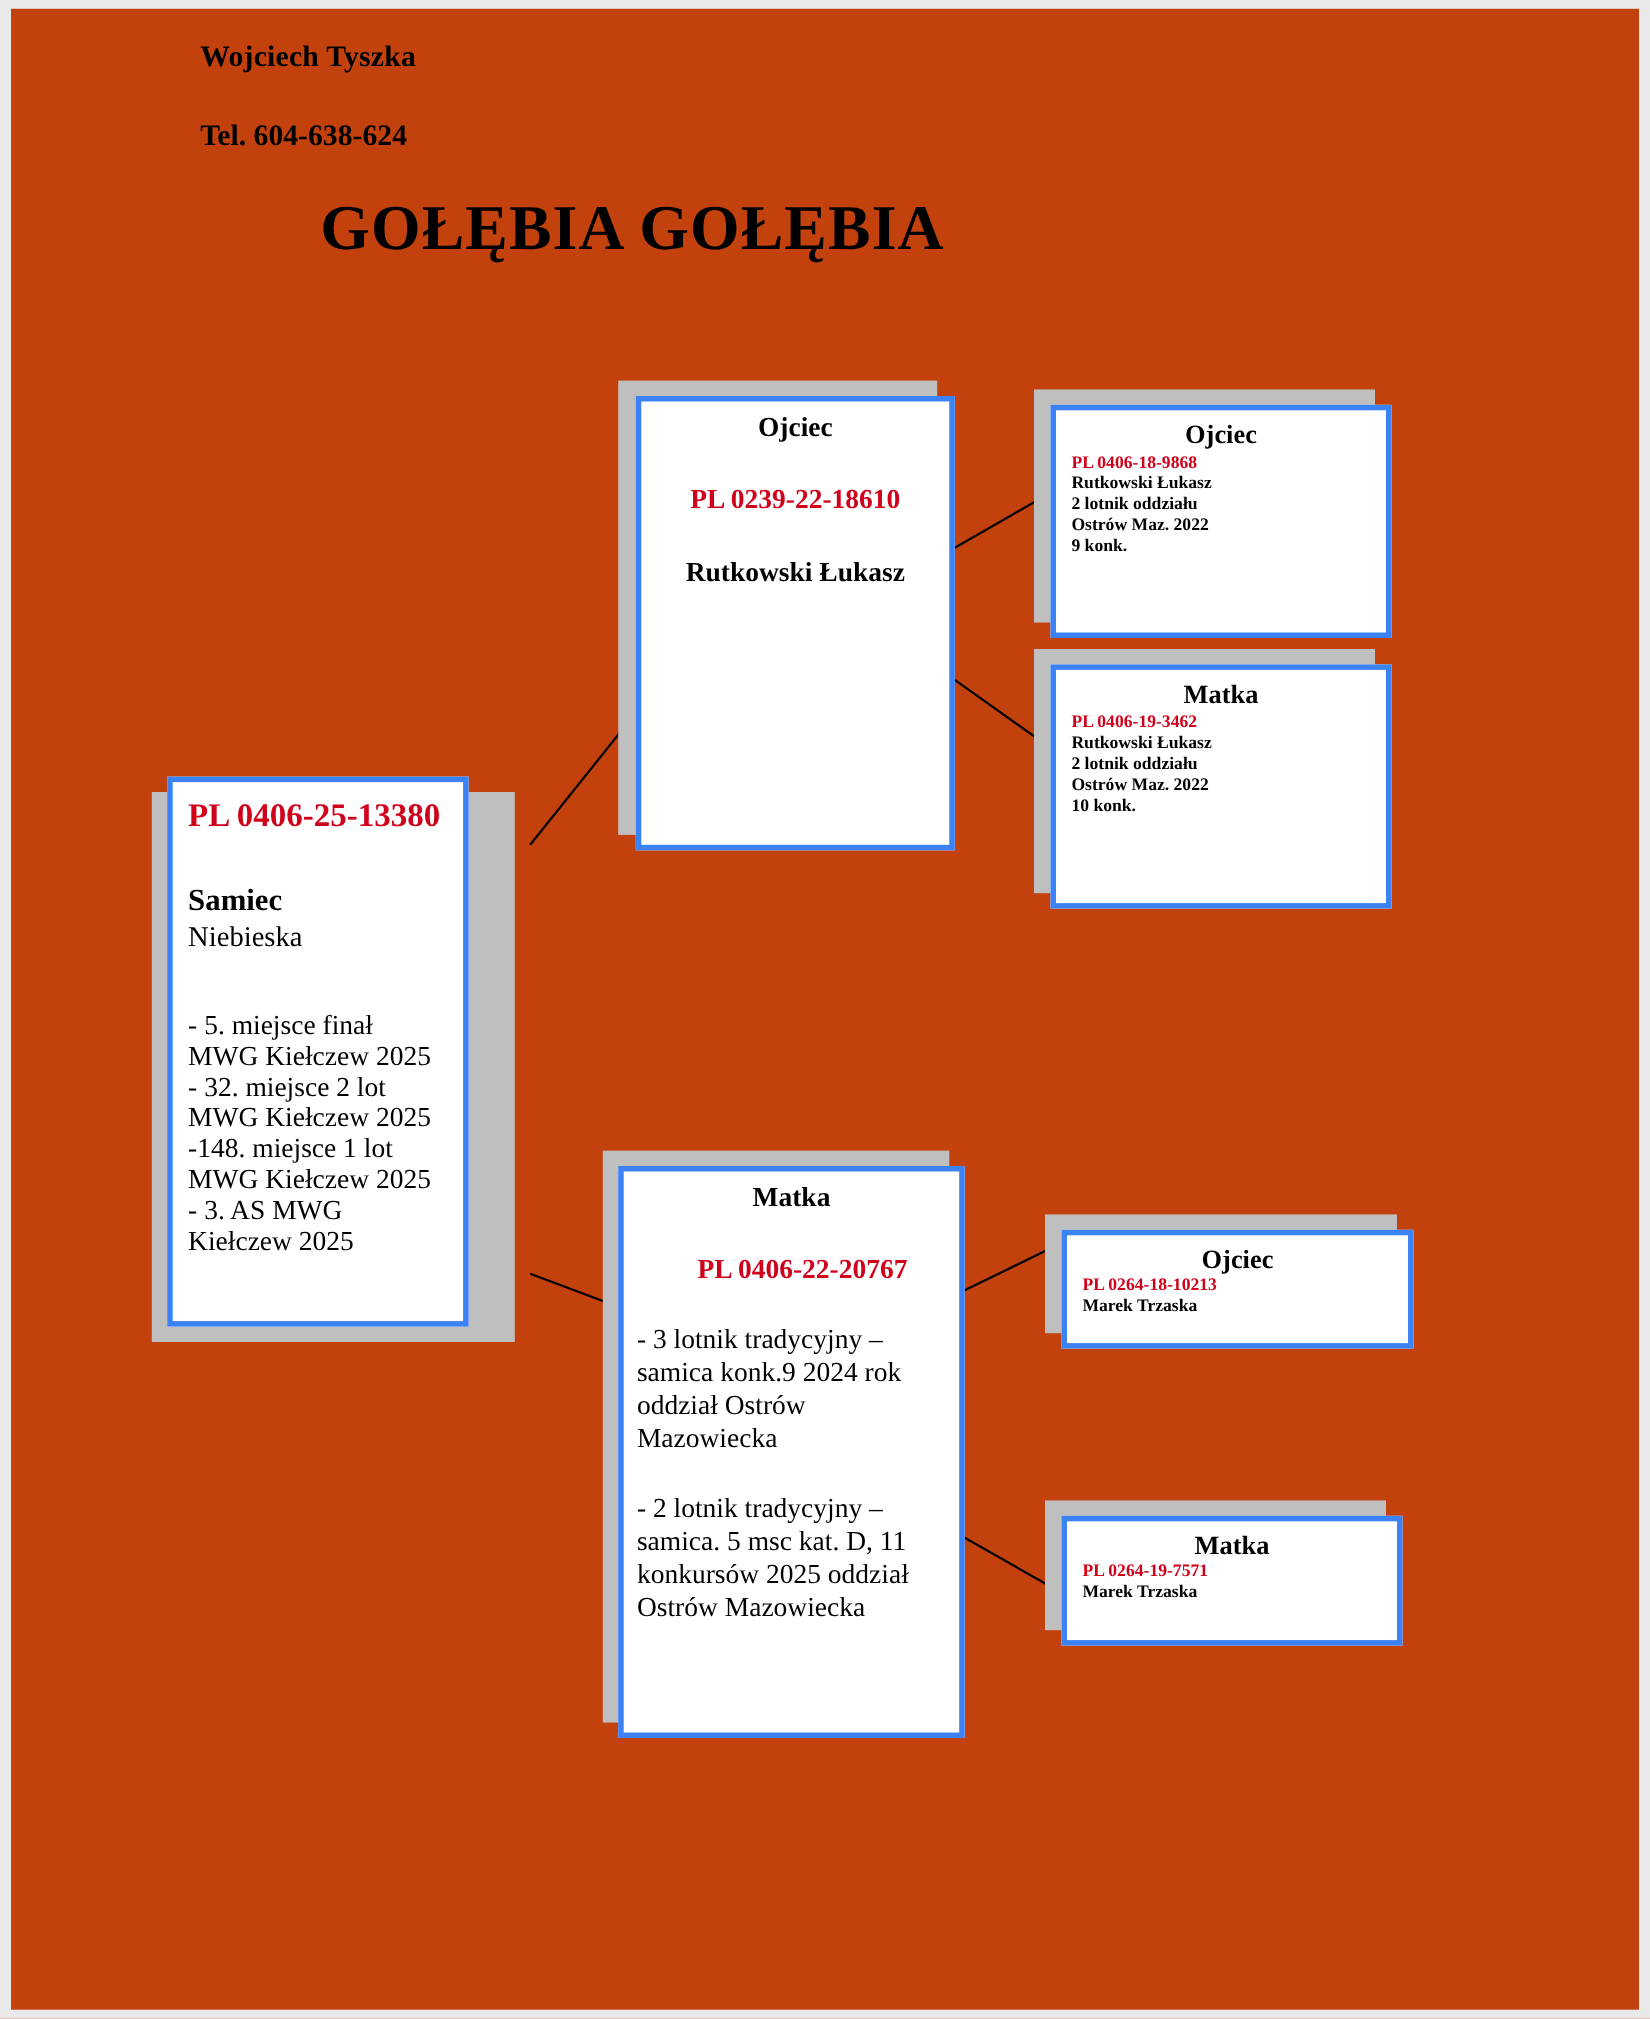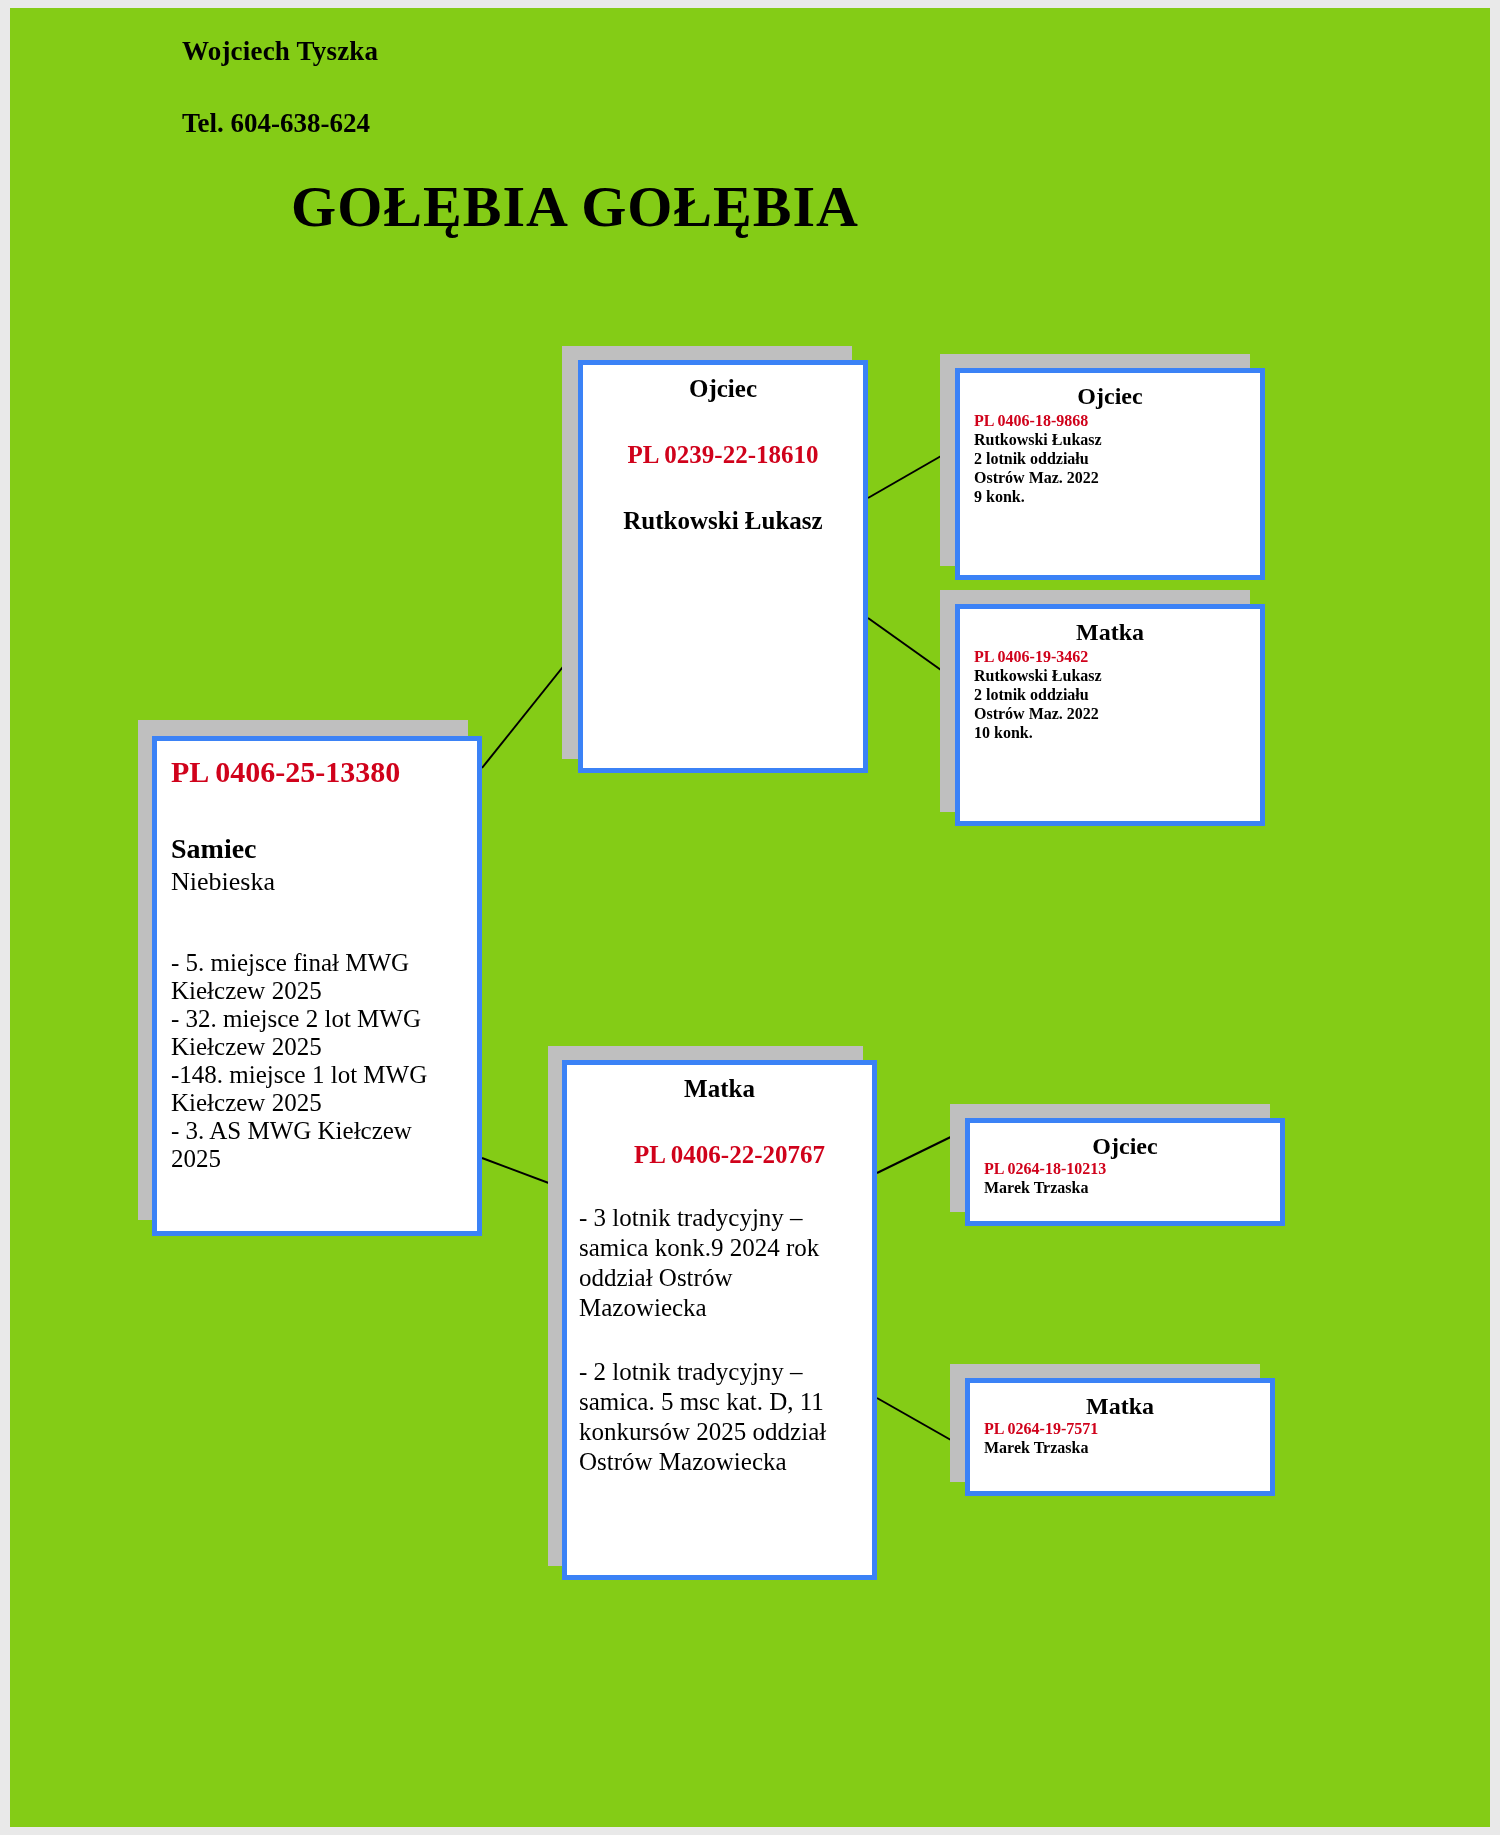"Wojciech Tyszka" #page { background: #84cc16 -> #c2410c }
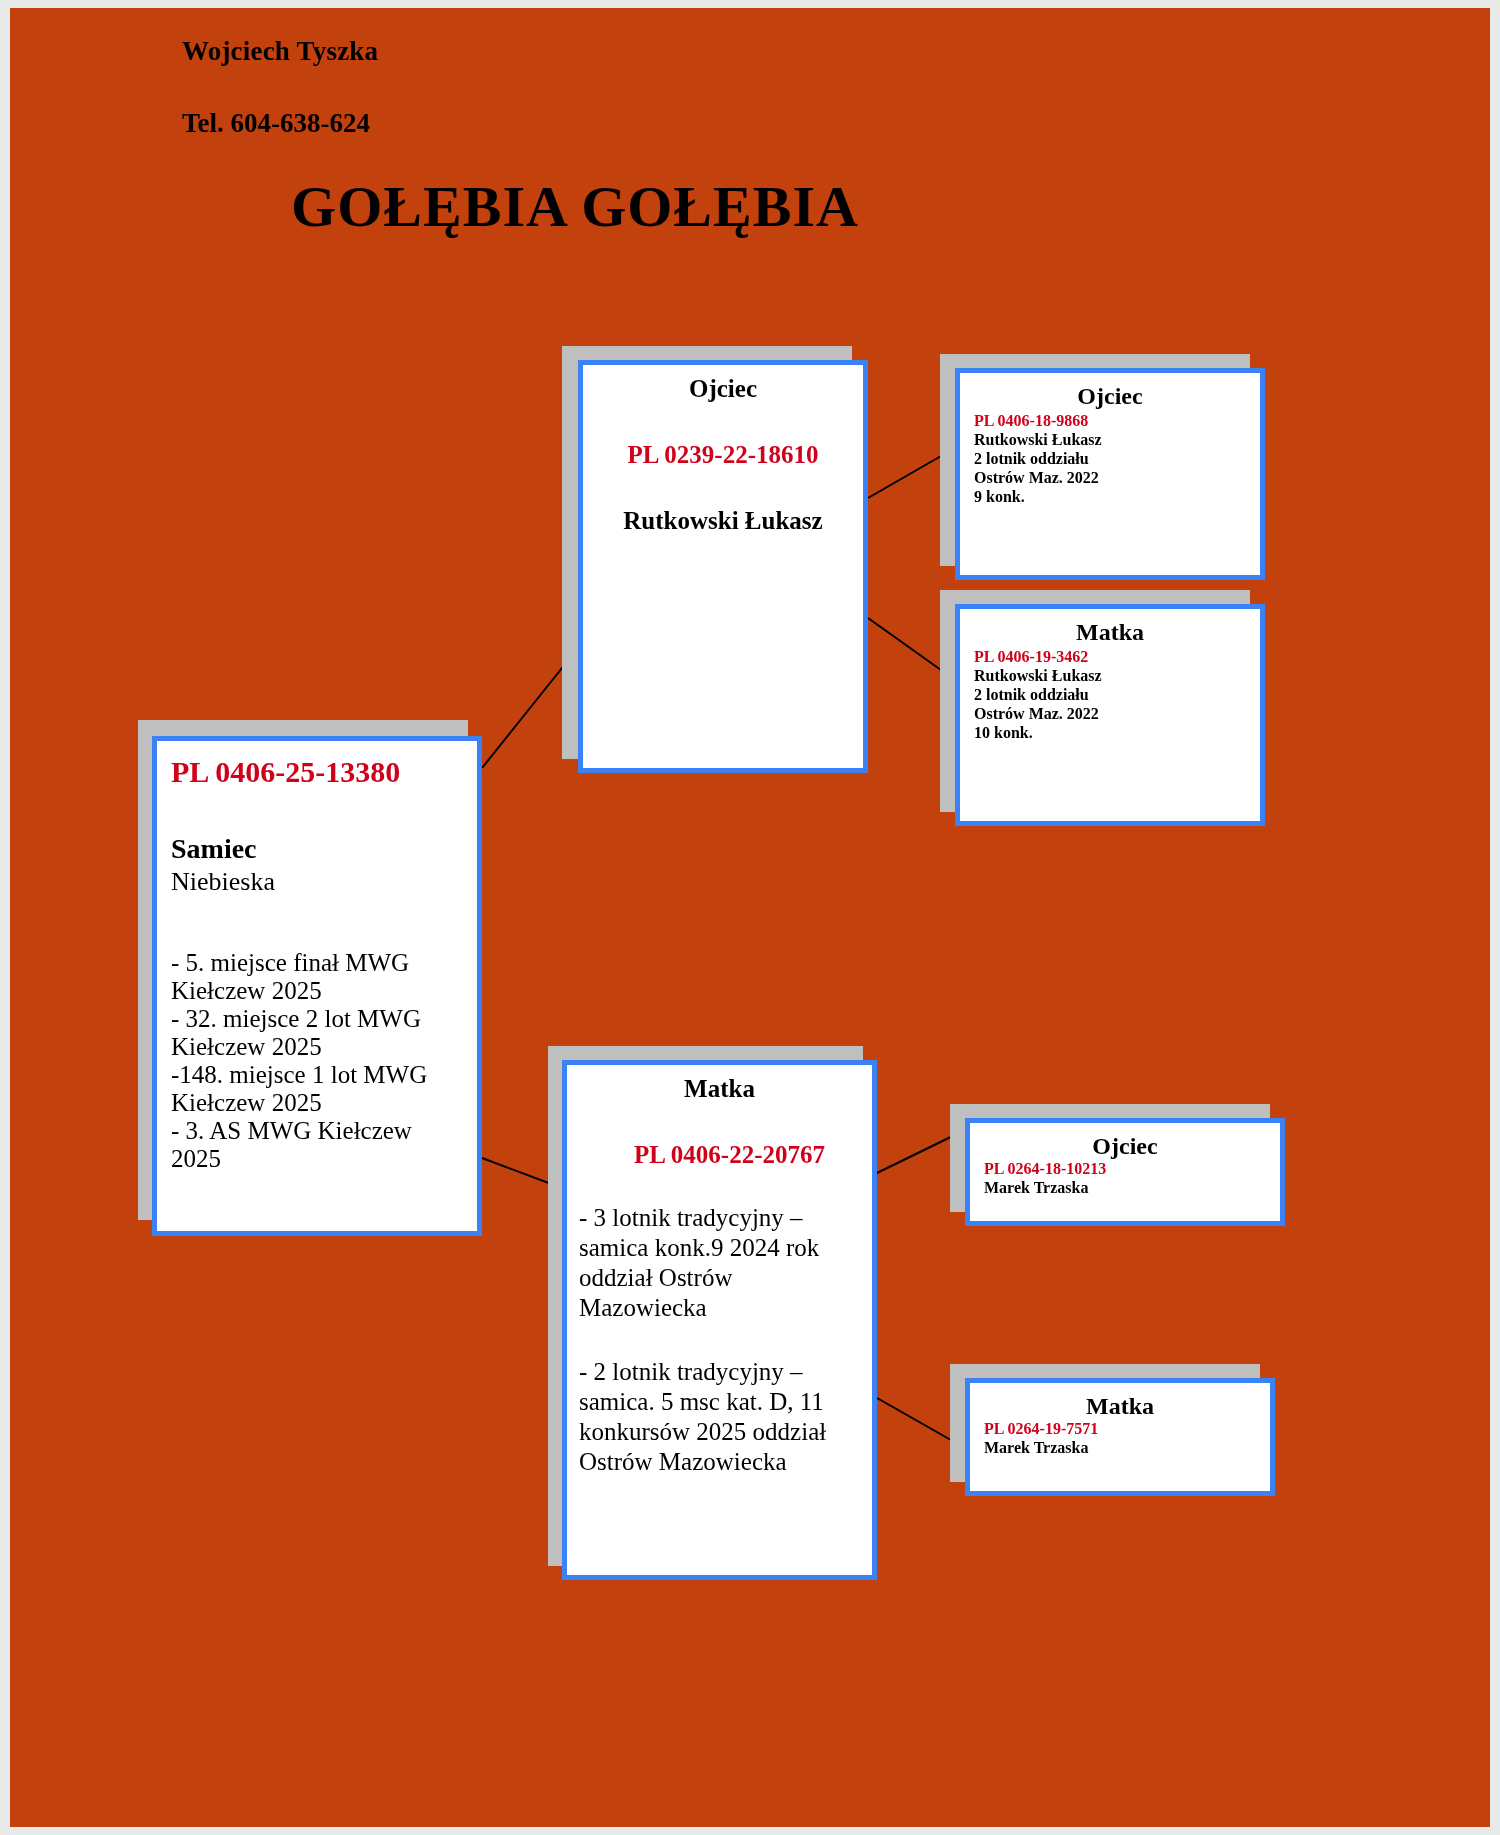"PL 0406-25-13380" #box-main { top: 728px -> 698px; width: 330px -> 274px }
